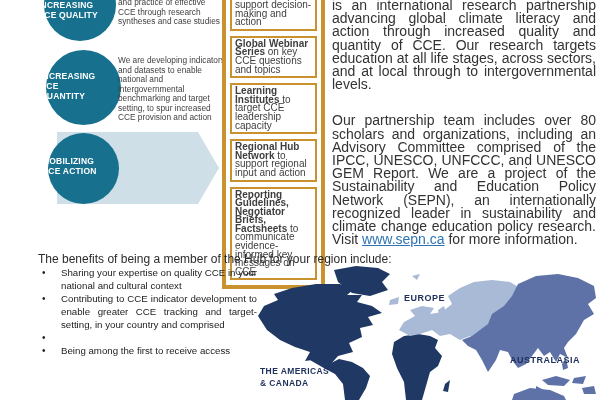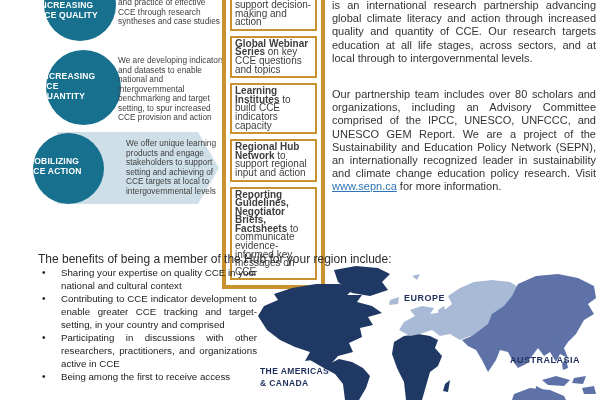"is an international research partnership" .about { font-size: 11px -> 14px }
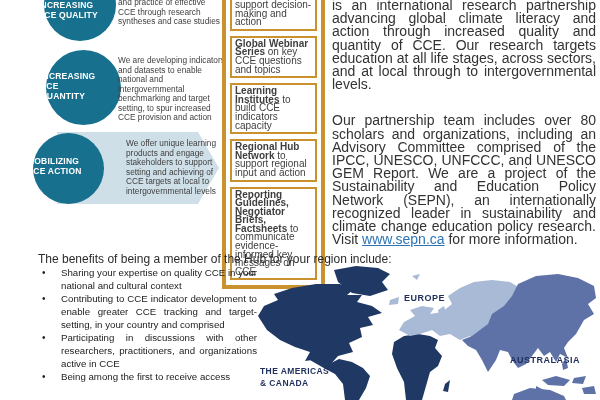"to build CCE indicators capacity" span { text: build CCE indicators -> target CCE leadership }
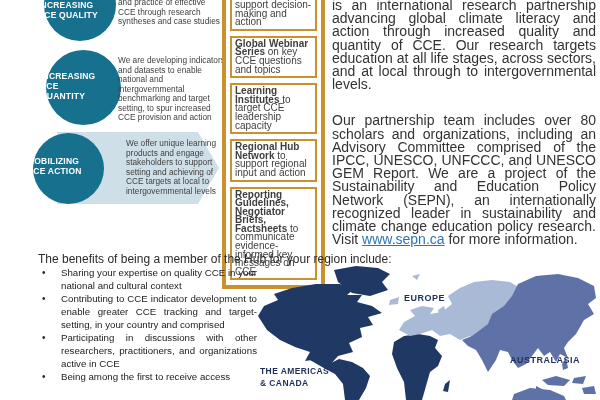"We offer unique learning products" div.desc { html: <div>We offer unique learning products and engage stakeholders to support setting and achieving of CCE targets at local to intergovernmental levels</div> -> none }
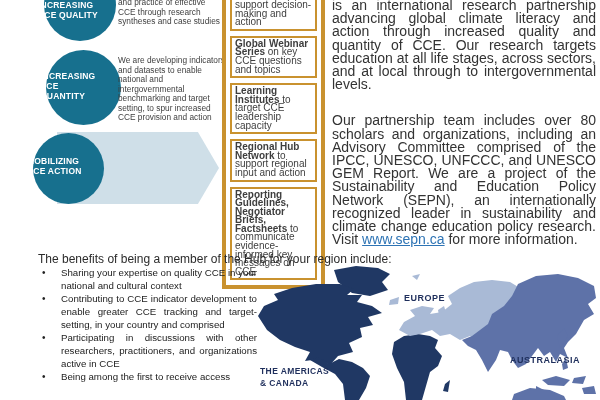"MOBILIZING" .c3 { left: 33px -> 48px }
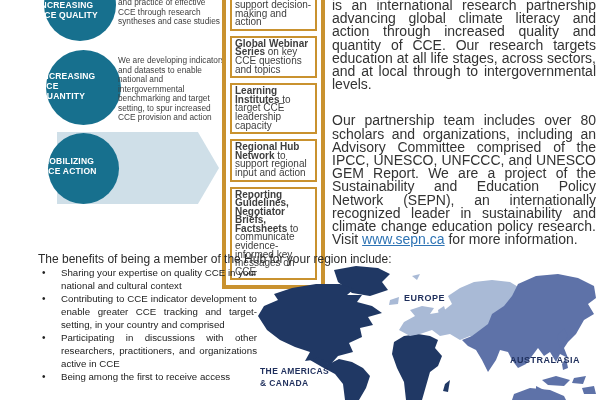"Participating in discussions with other" span.bt { html: <span>Participating in discussions with other researchers, practitioners, and organizations active in CCE</span> -> none }
